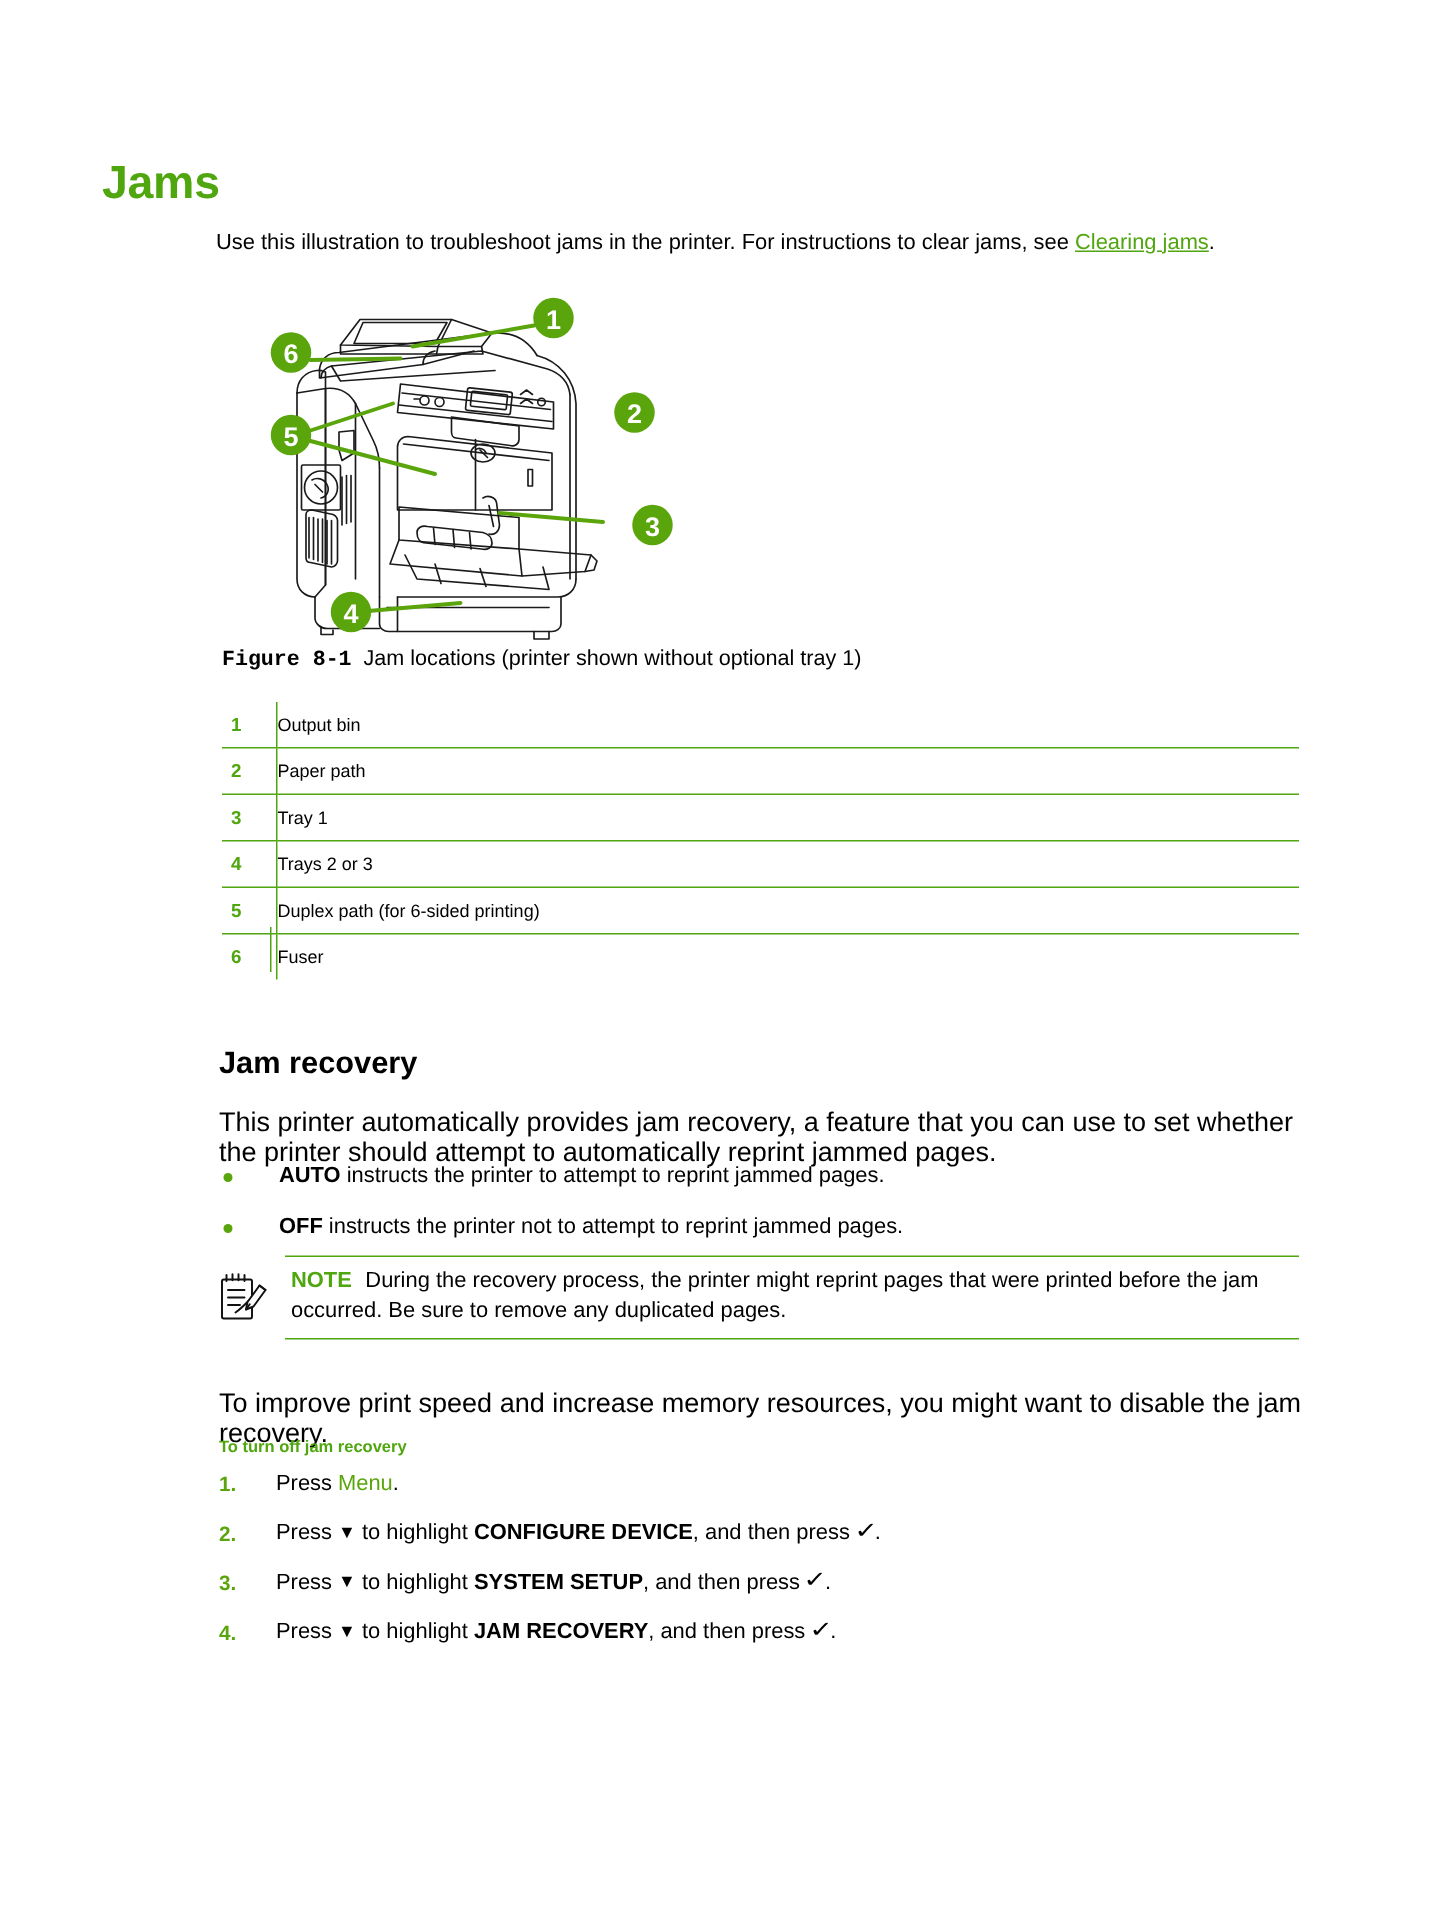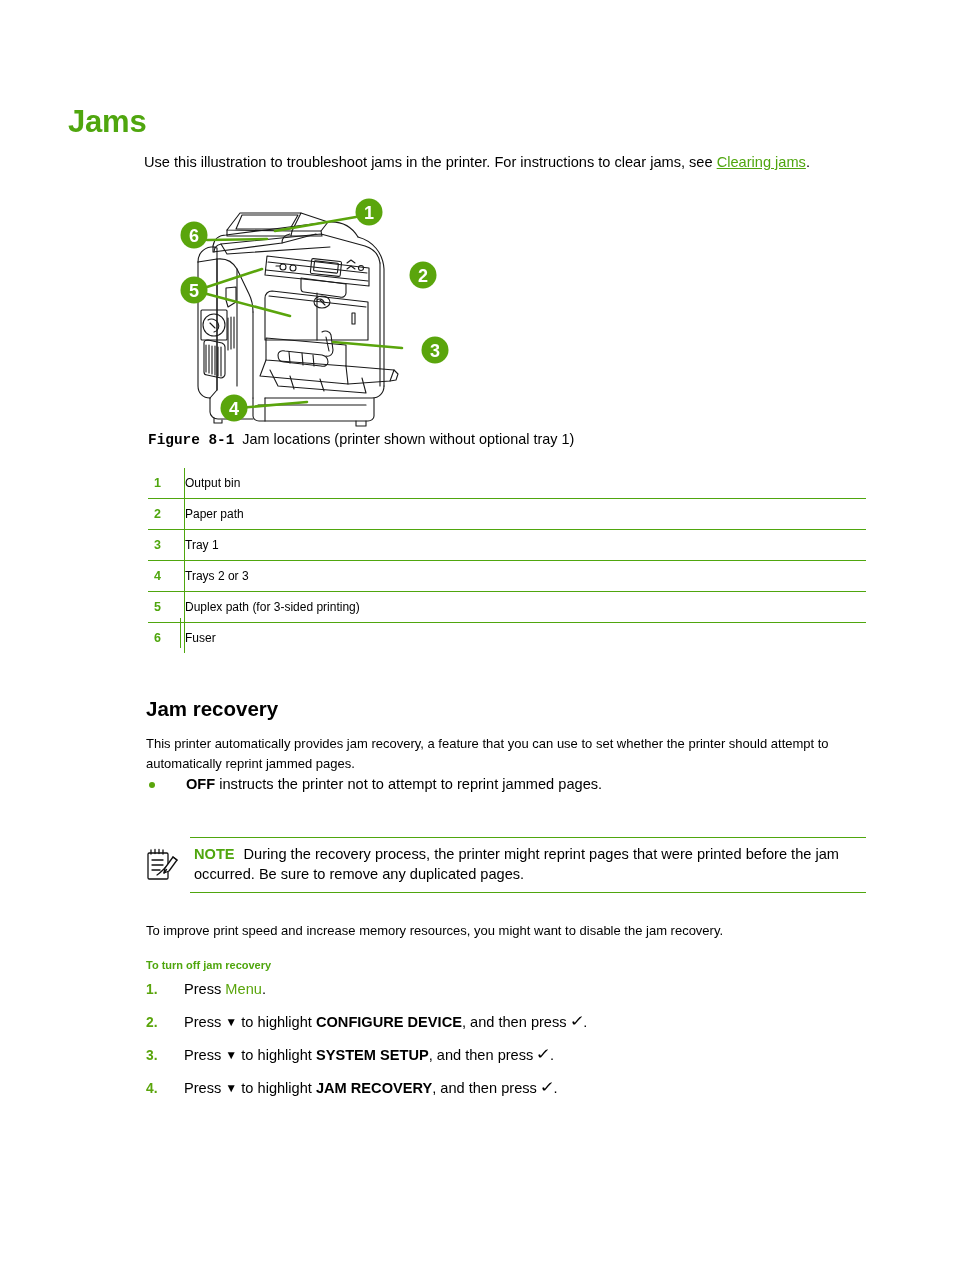"Duplex path (for 3-sided printing)" td.label { text: 3-sided -> 6-sided }
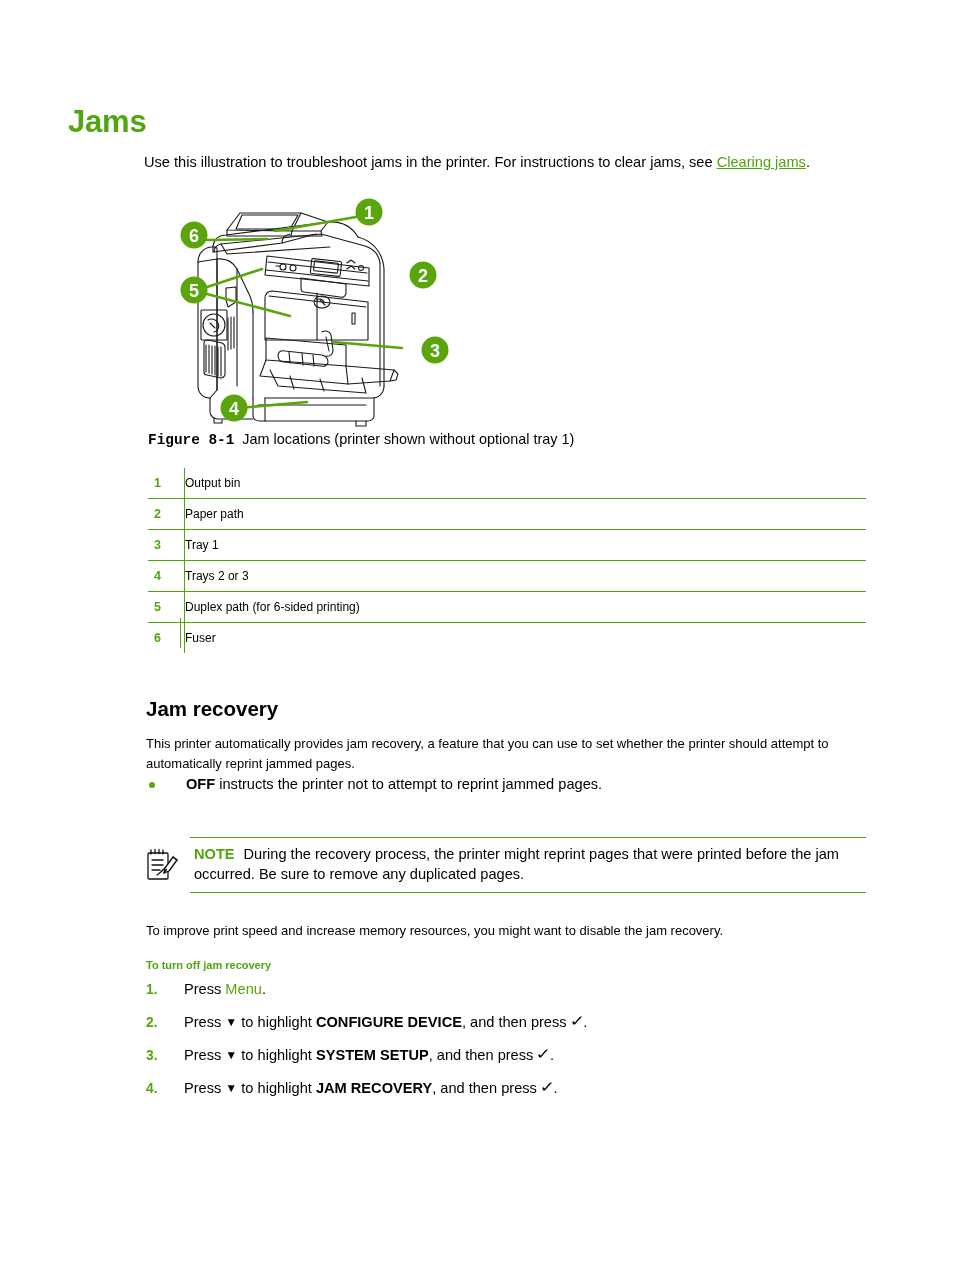"This printer automatically provides jam" .body-para { font-size: 13px -> 18px }
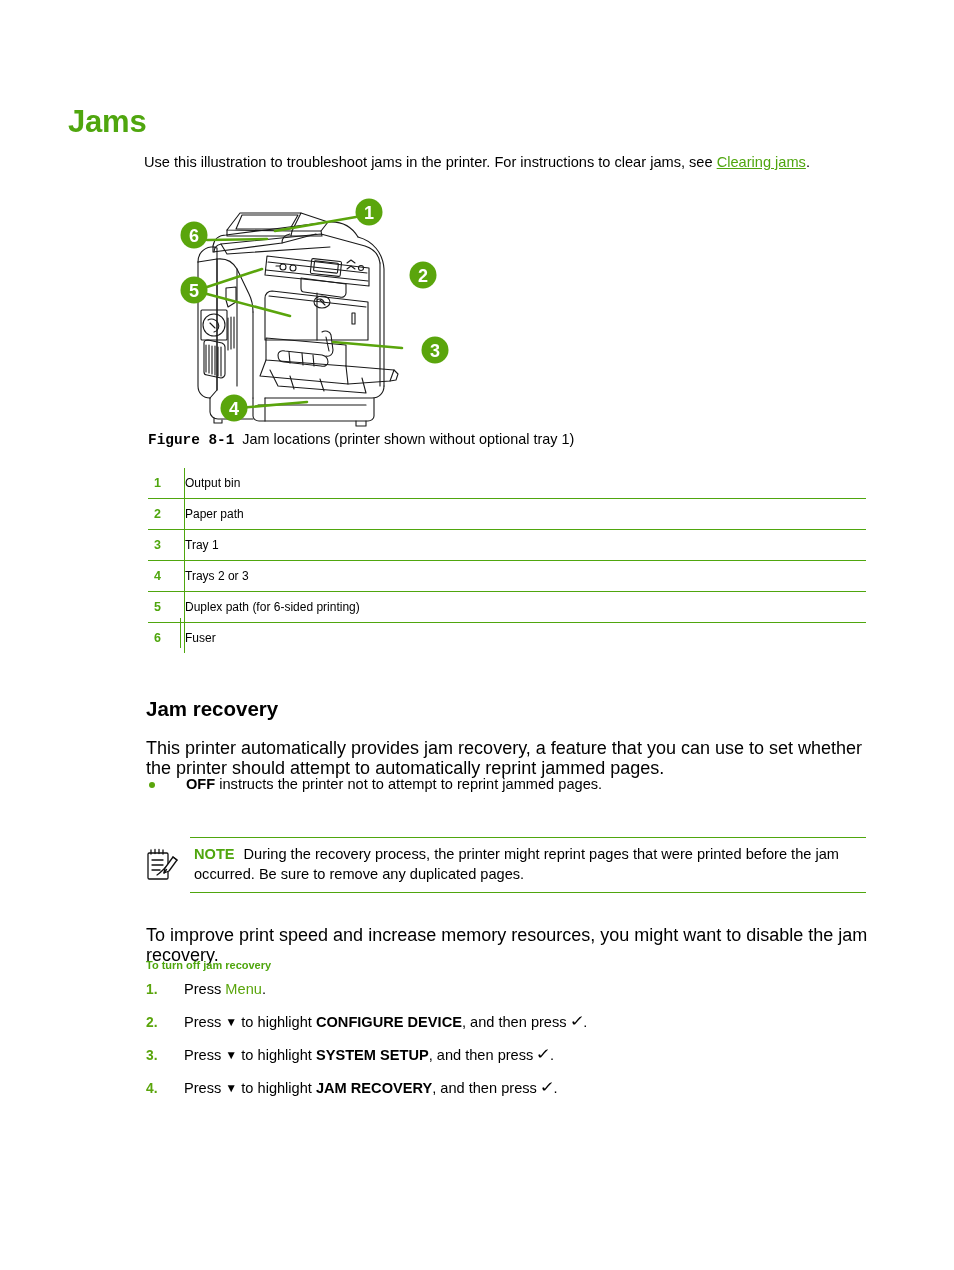"AUTO instructs the printer to" div.bullet-row { html: none -> <div> <span></span><b>AUTO</b><span> instructs the printer to attempt to reprint jammed pages.</span> </div> }
